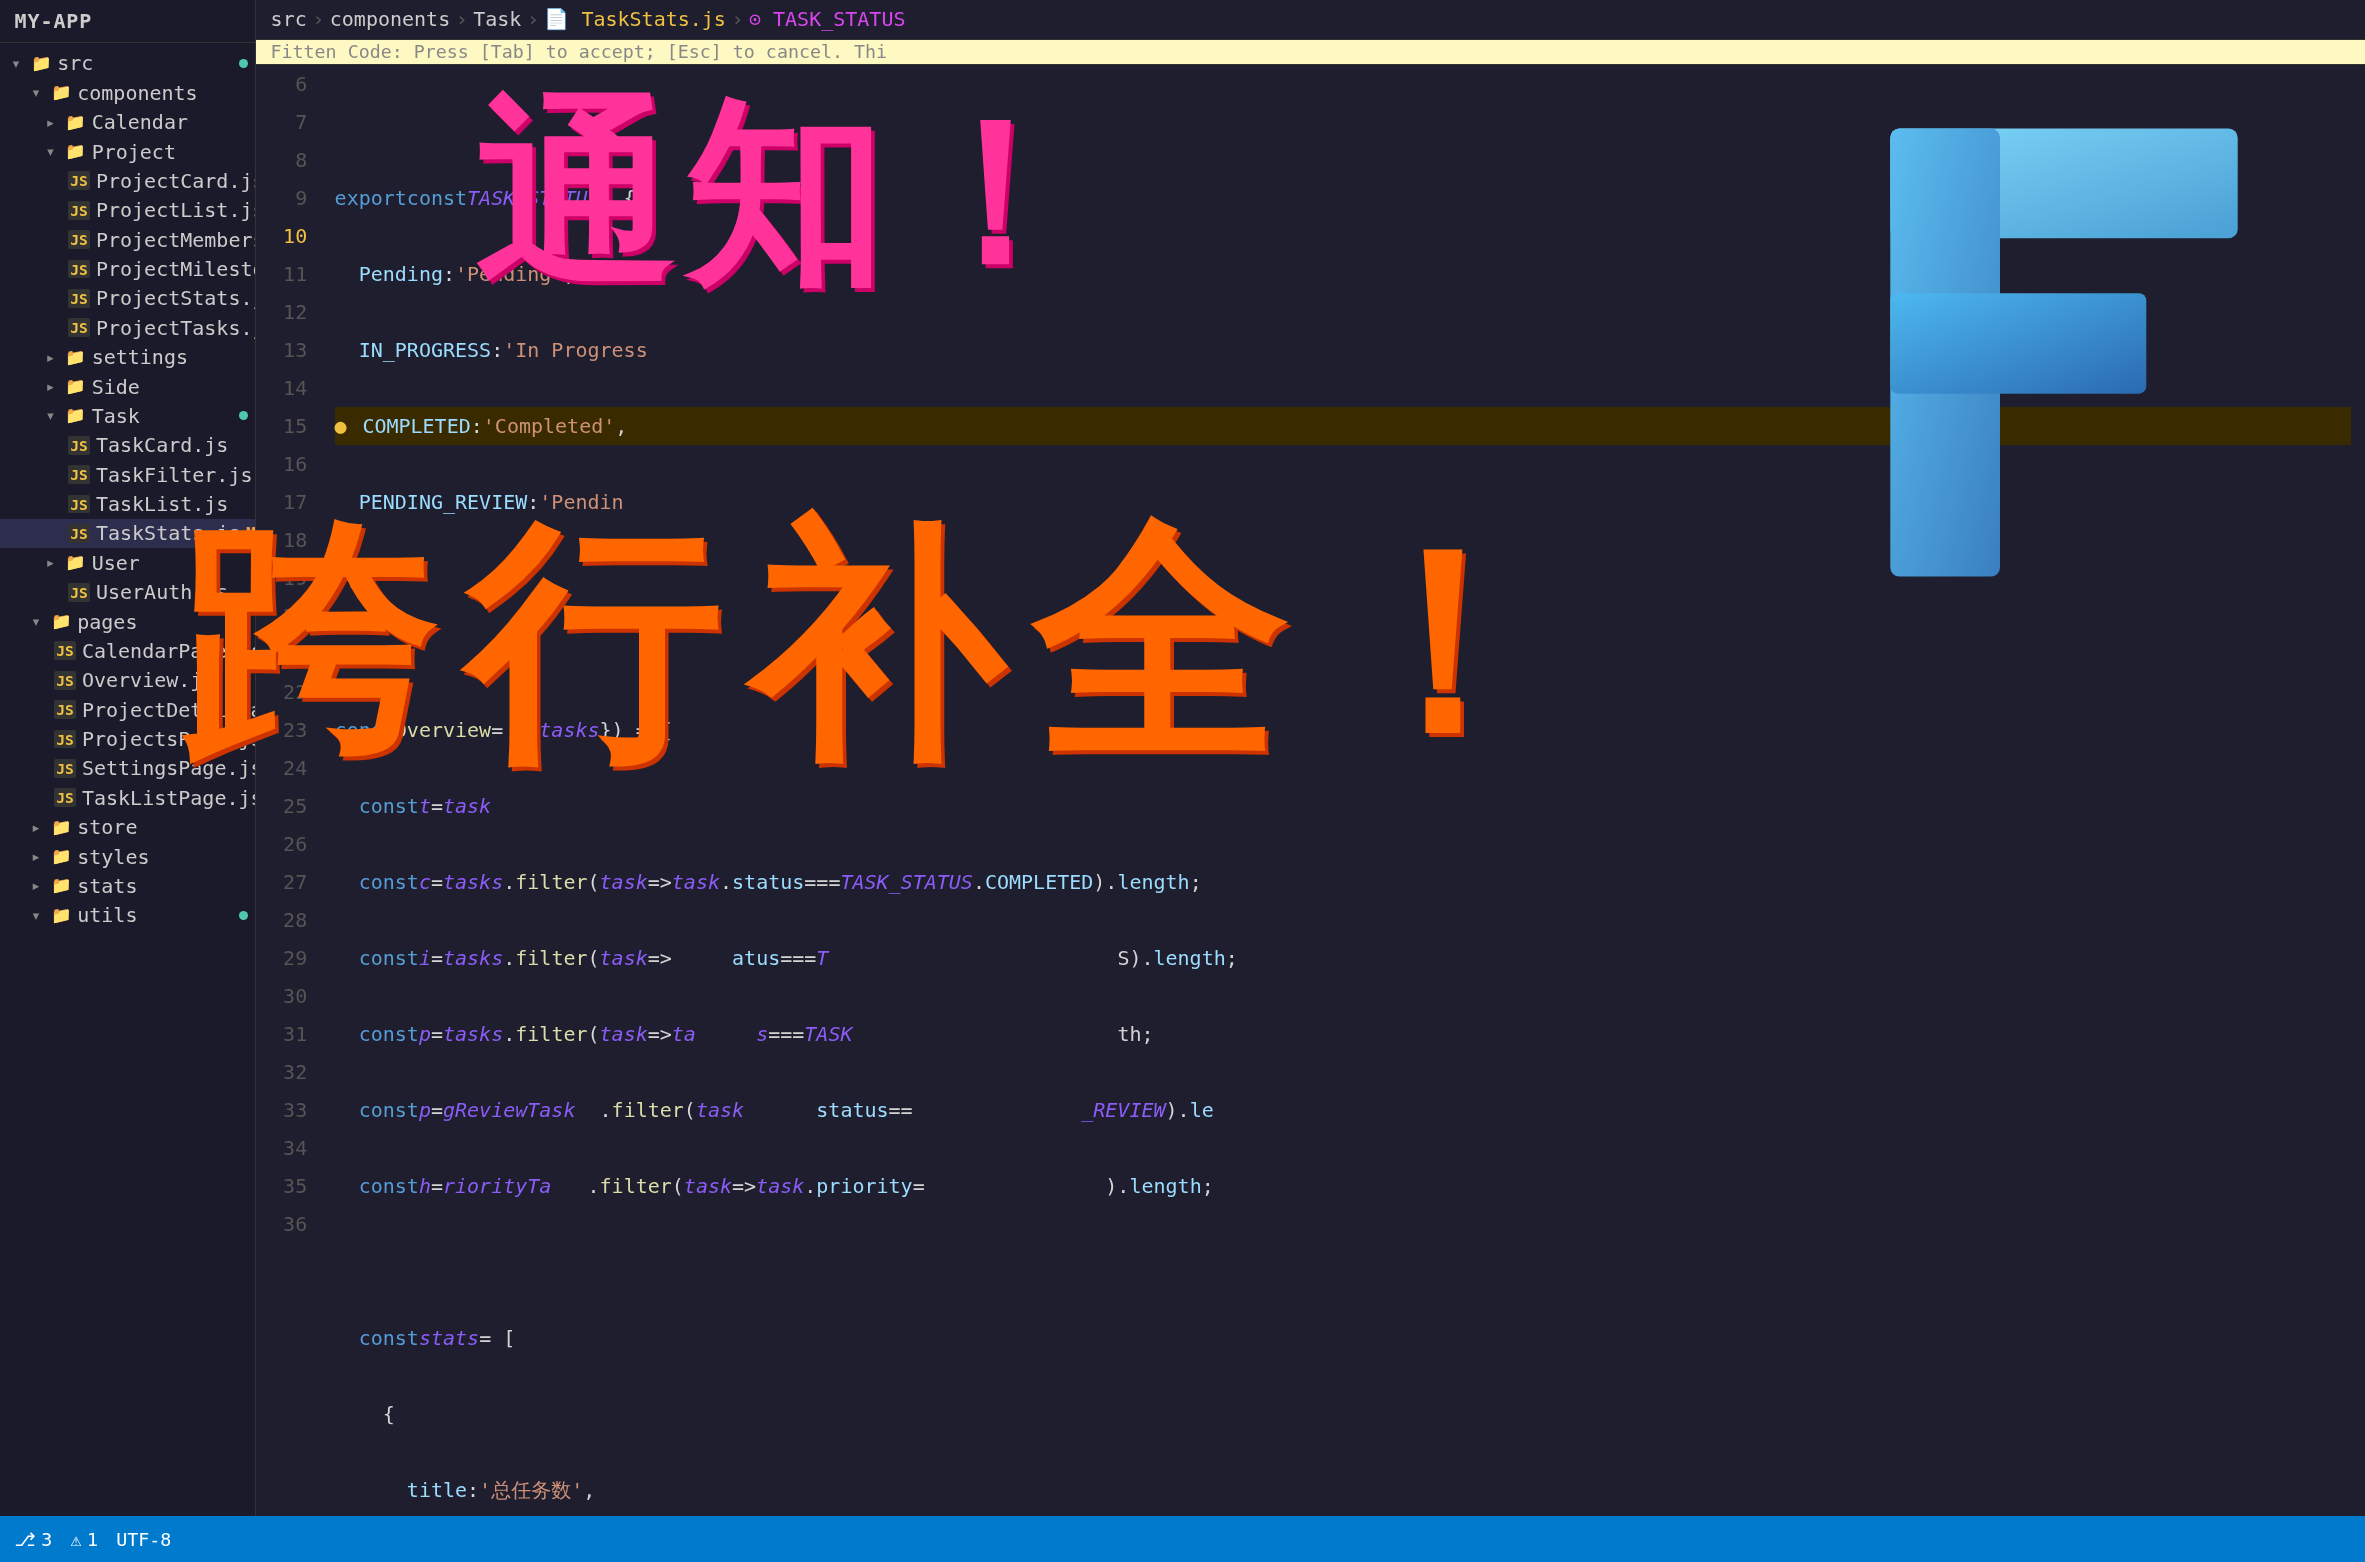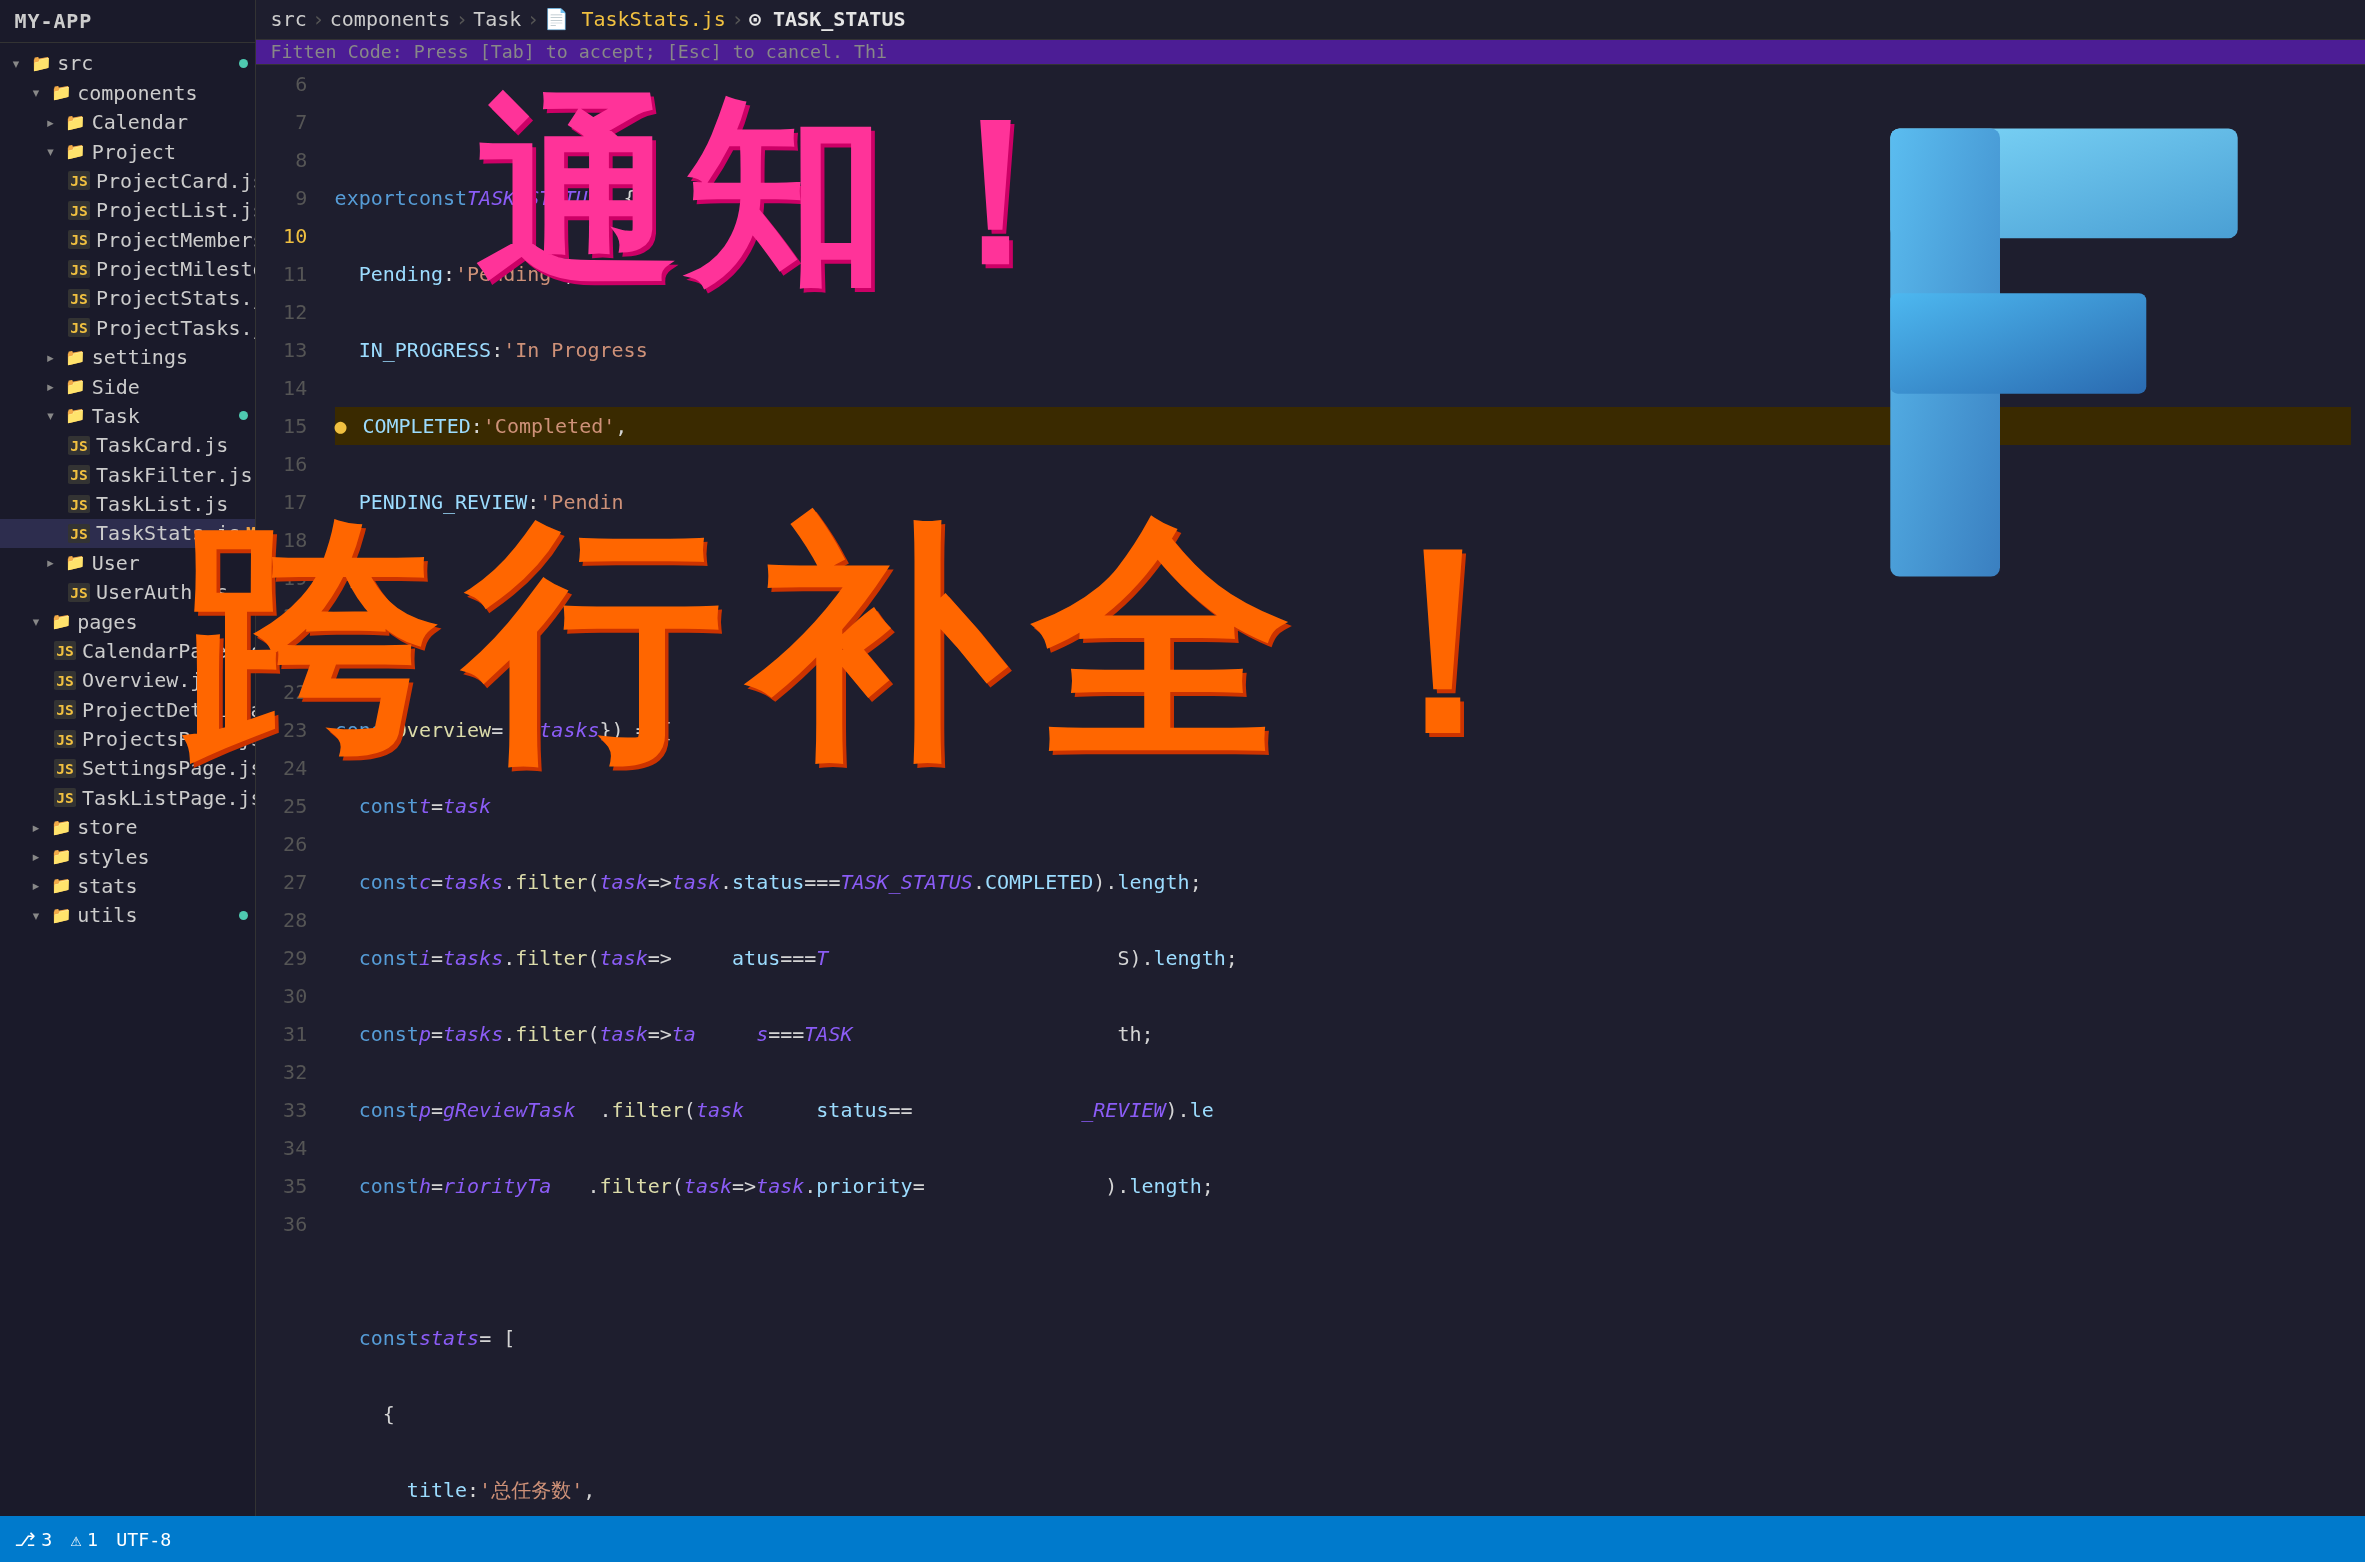"⊙ TASK_STATUS" .breadcrumb .bc-symbol { color: #e5e5e5 -> #d946ef; font-weight: bold -> none }
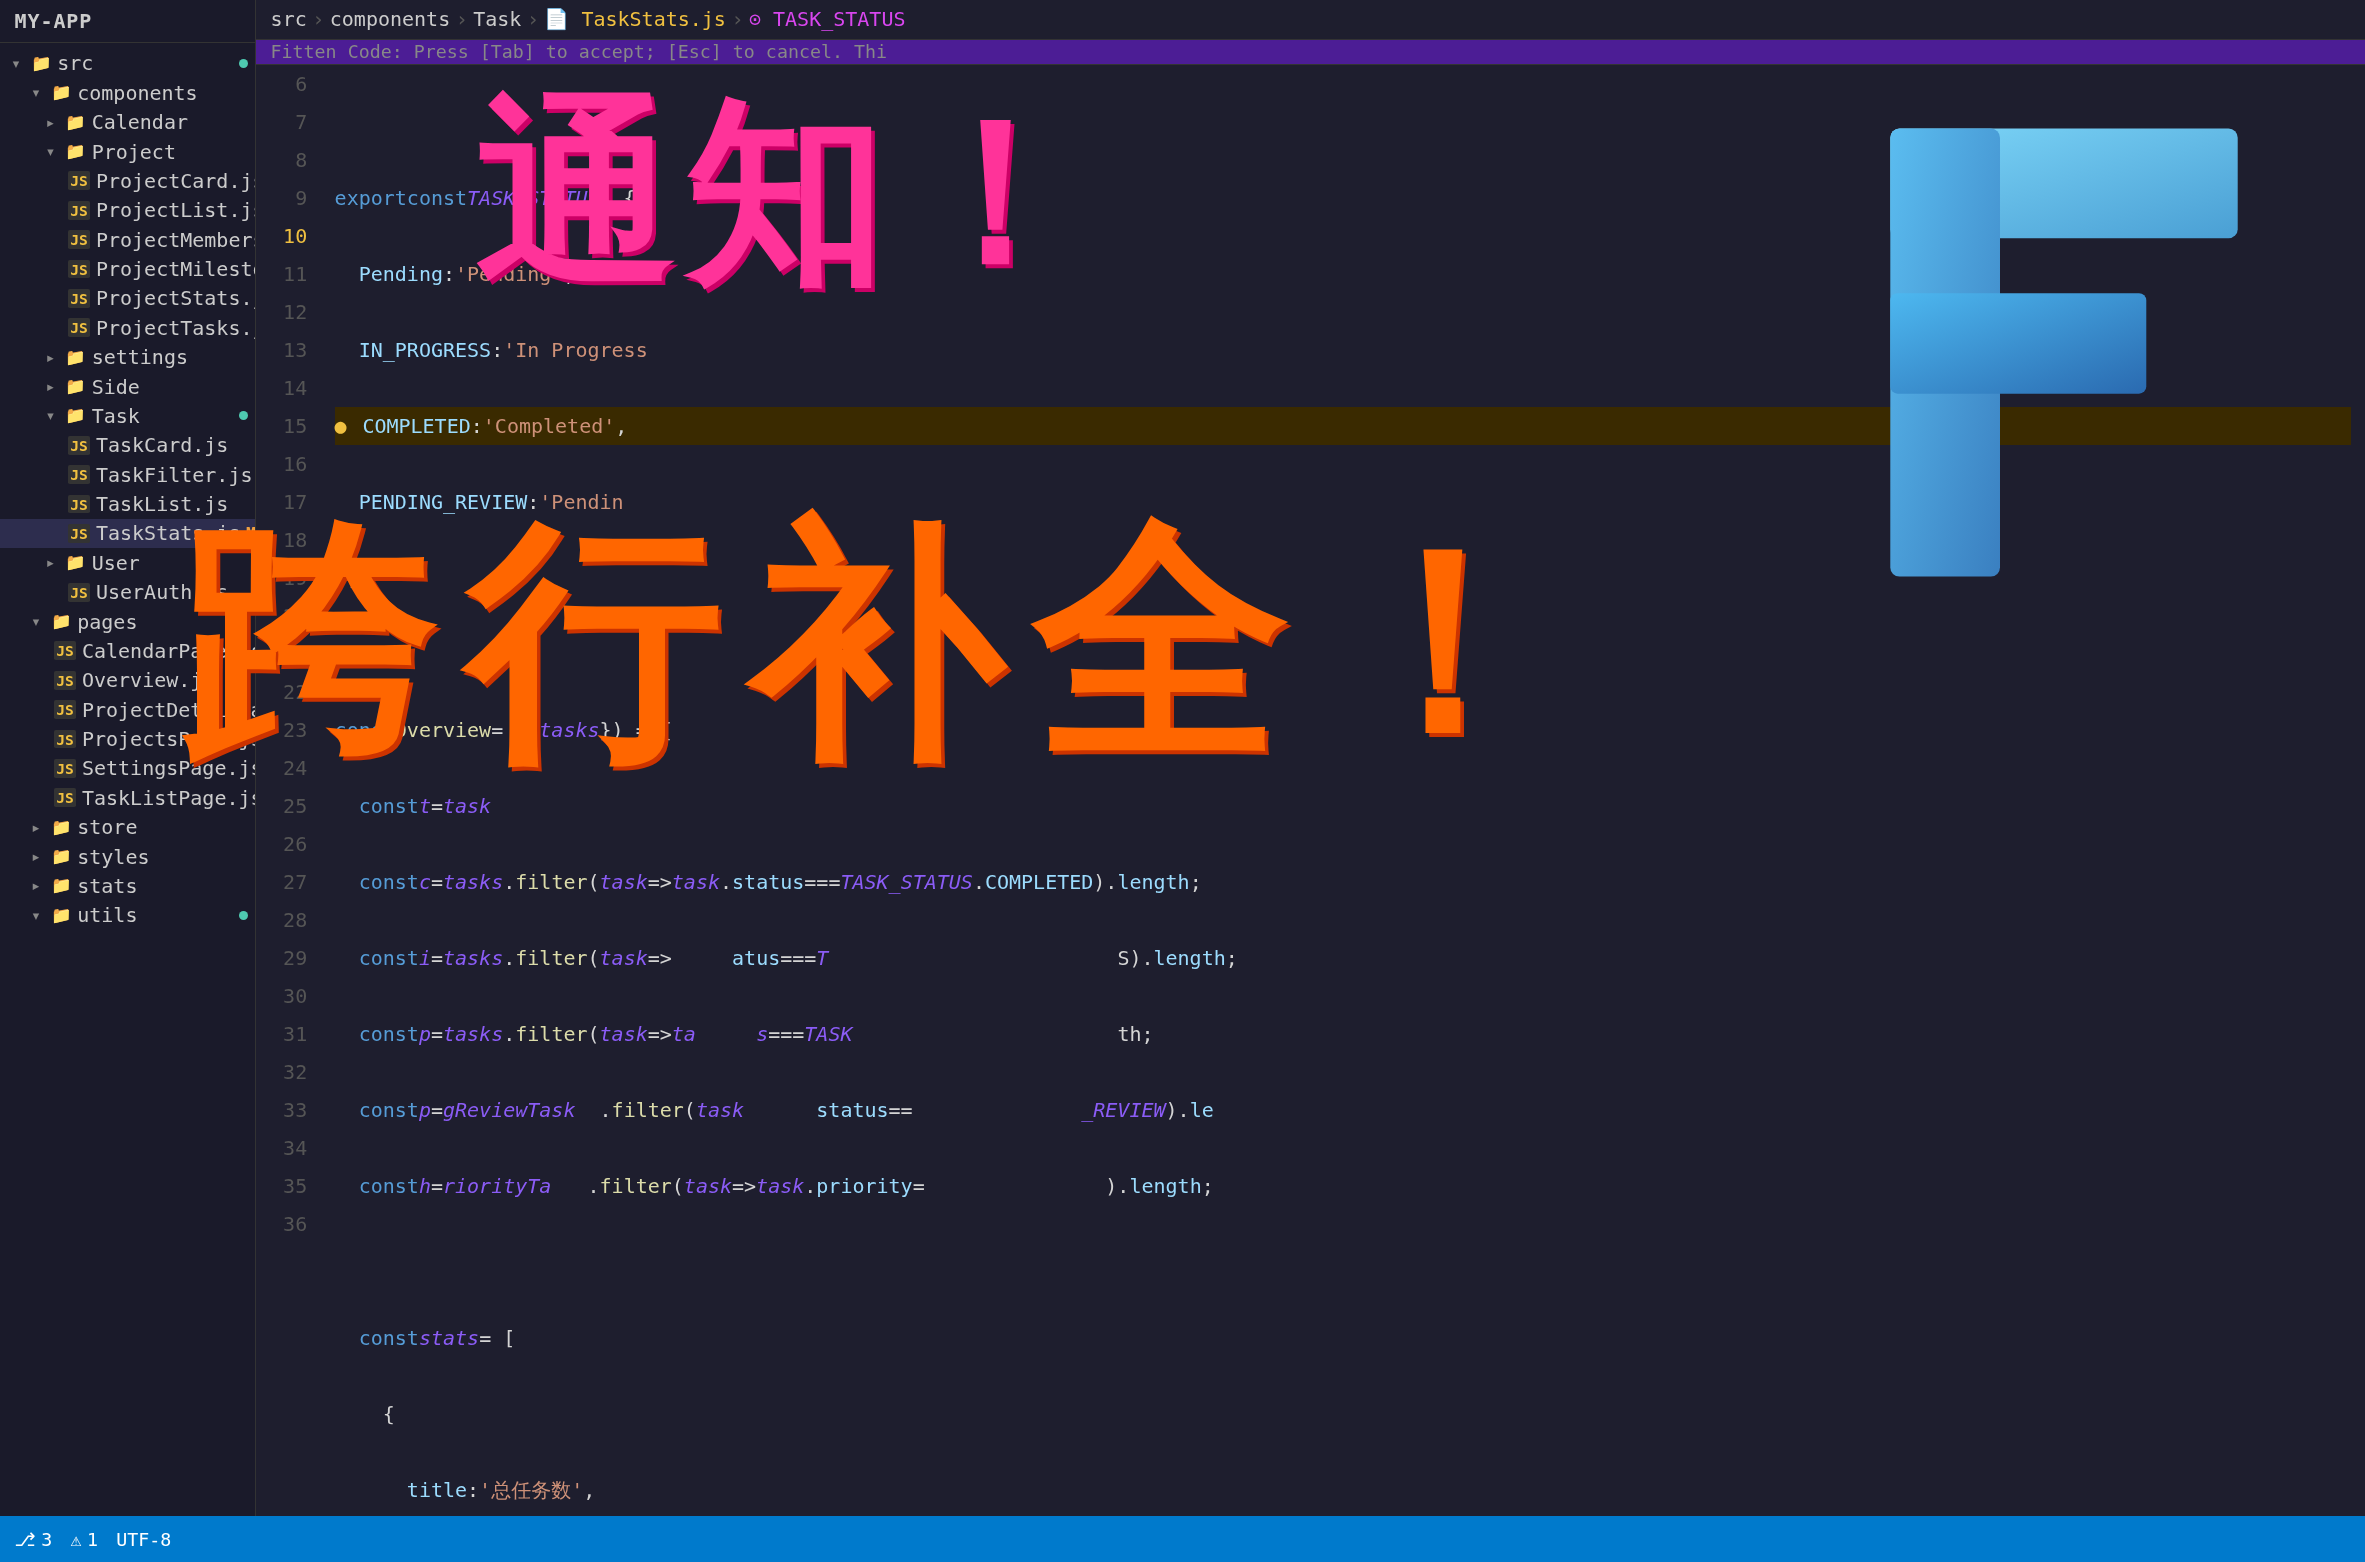"Fitten Code: Press [Tab] to" .ai-suggestion { background: #4c1d95 -> #fef9c3 }
